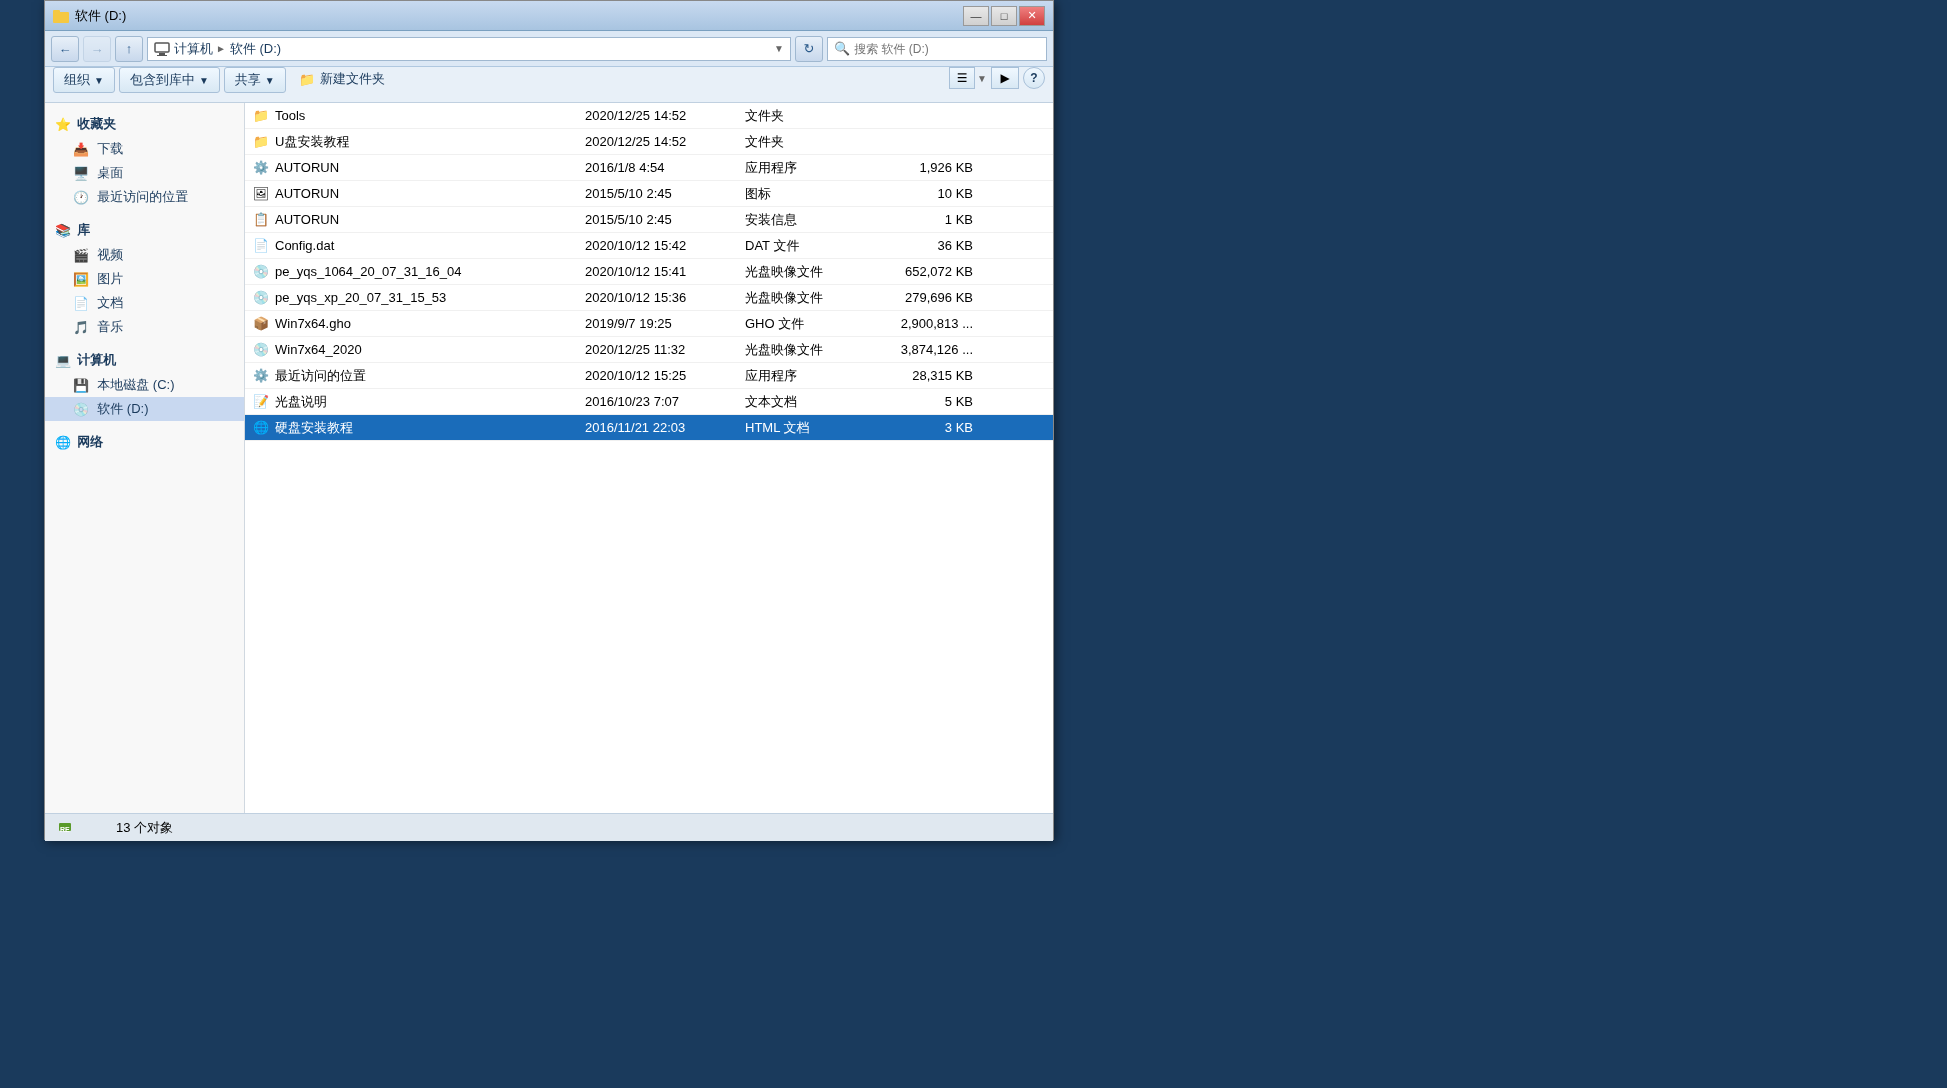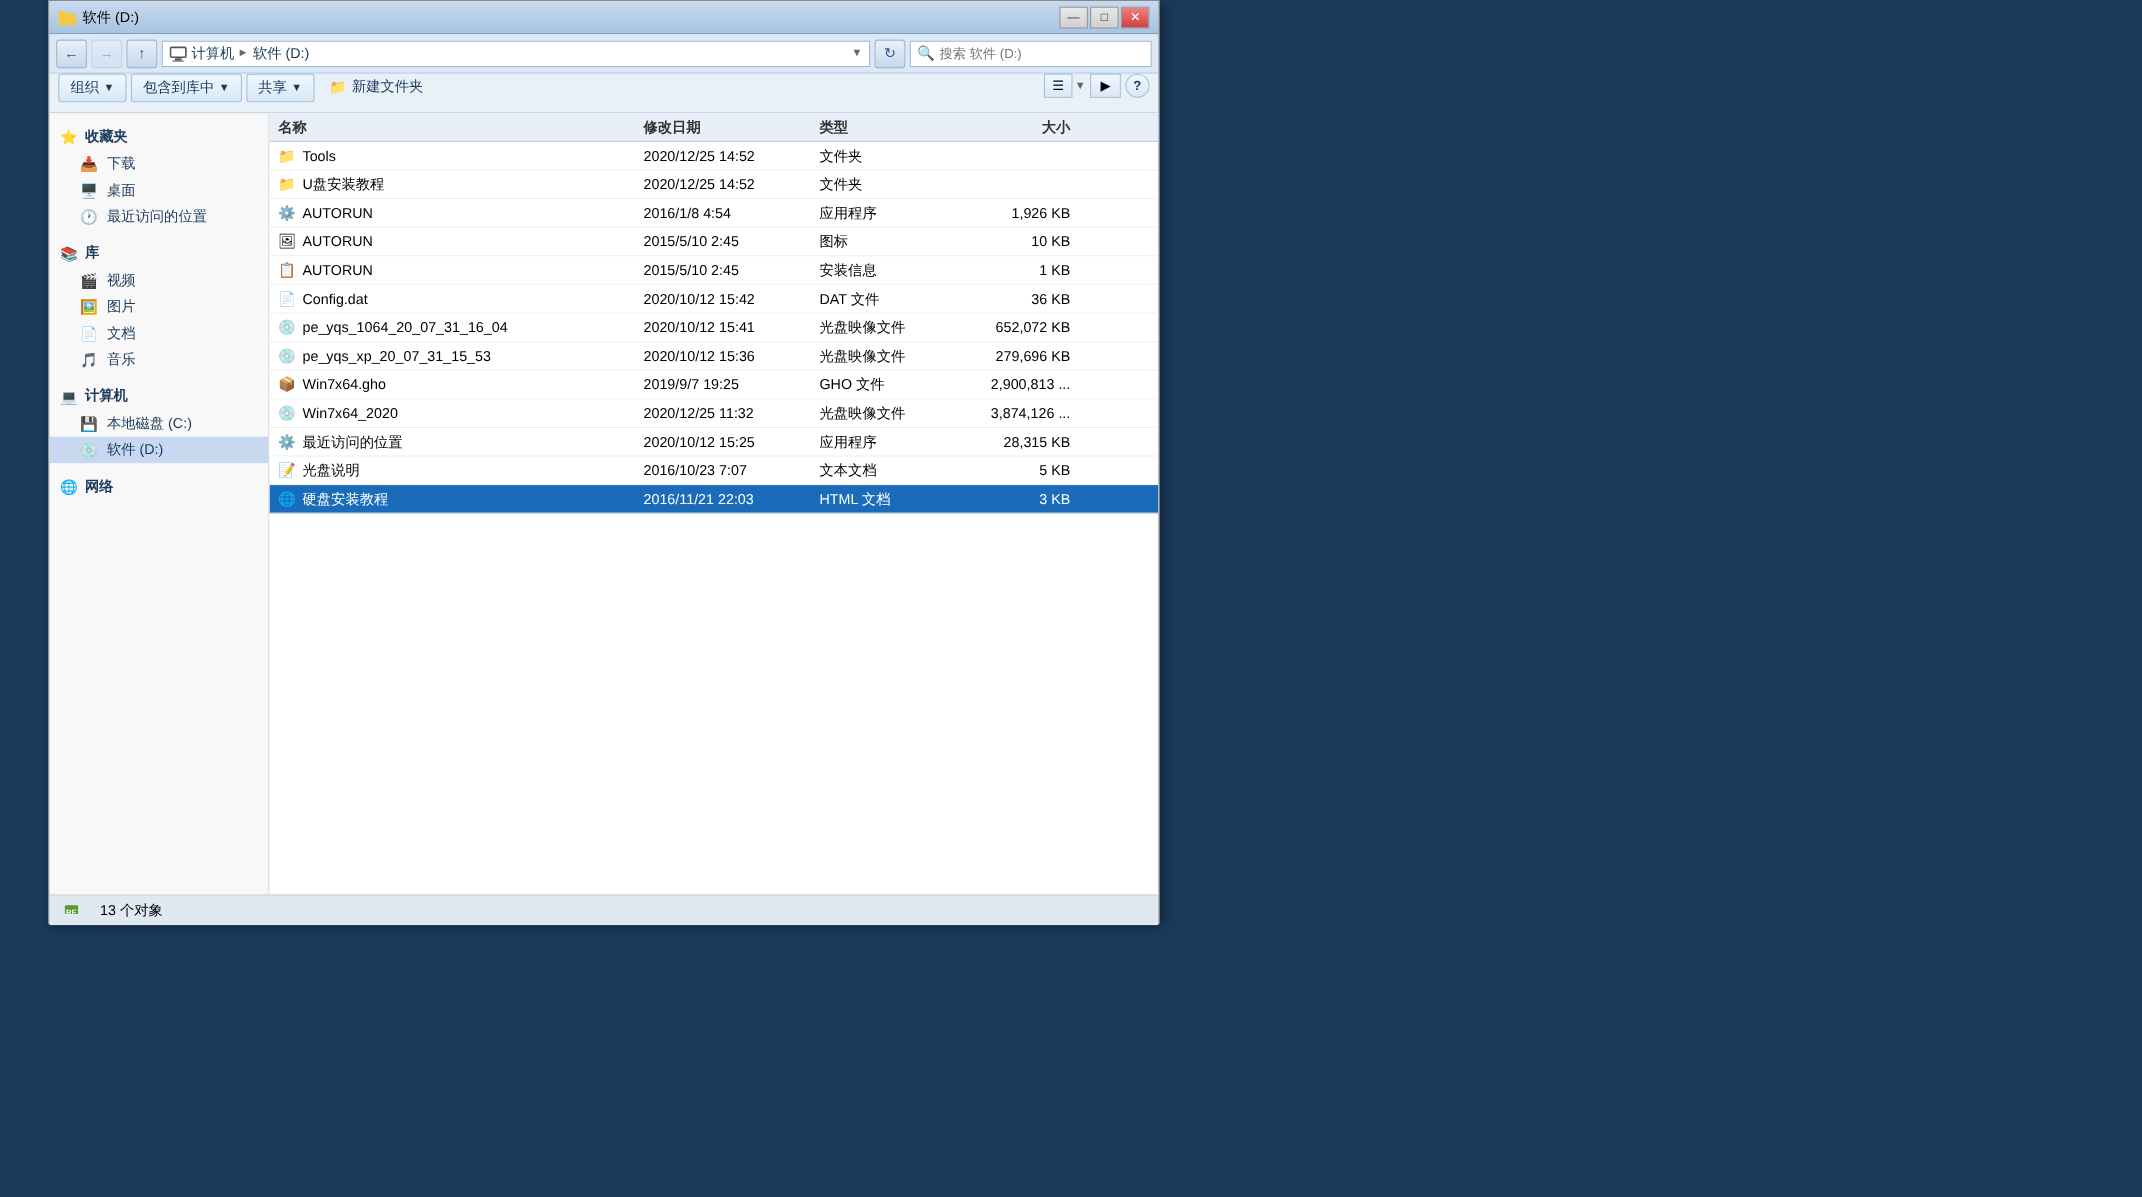"名称" div.list-header { html: <div> <div>名称</div> <div>修改日期</div> <div>类型</div> <div>大小</div> </div> -> none }
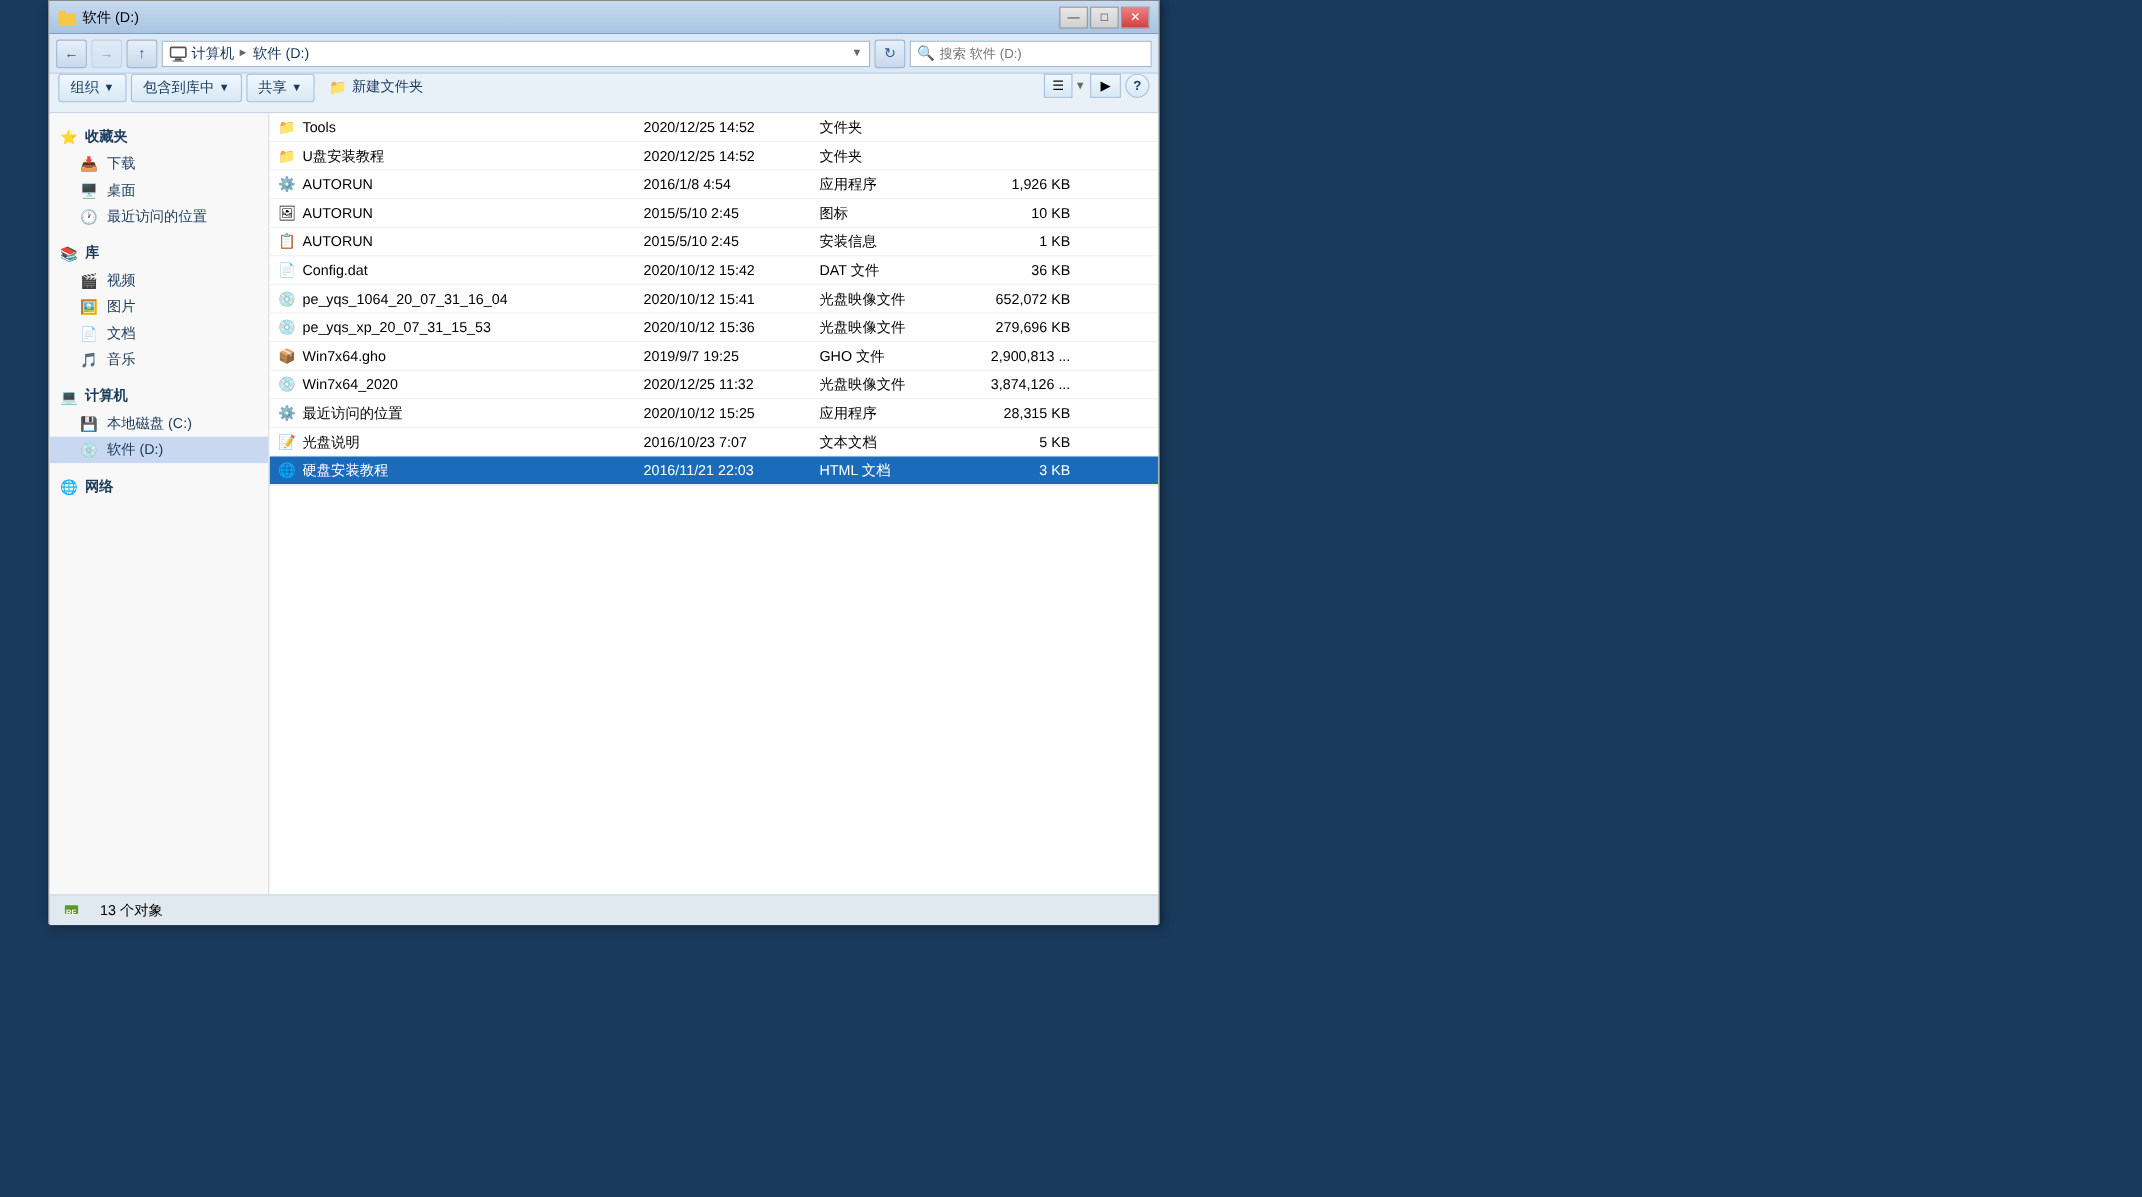"13 个对象" .status-bar { gap: 2px -> 27px }
